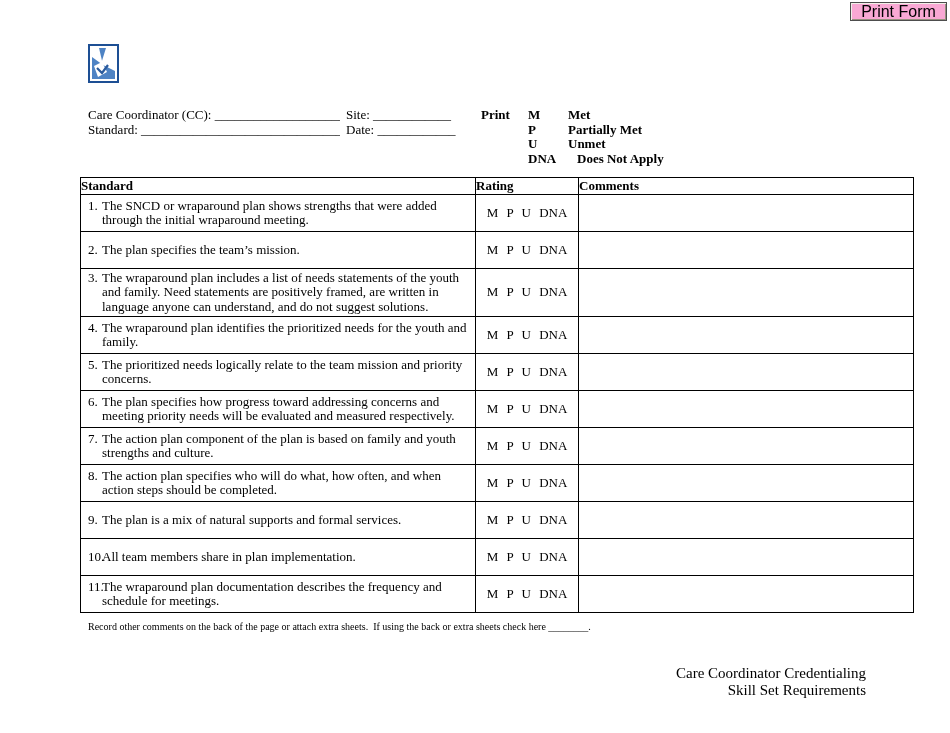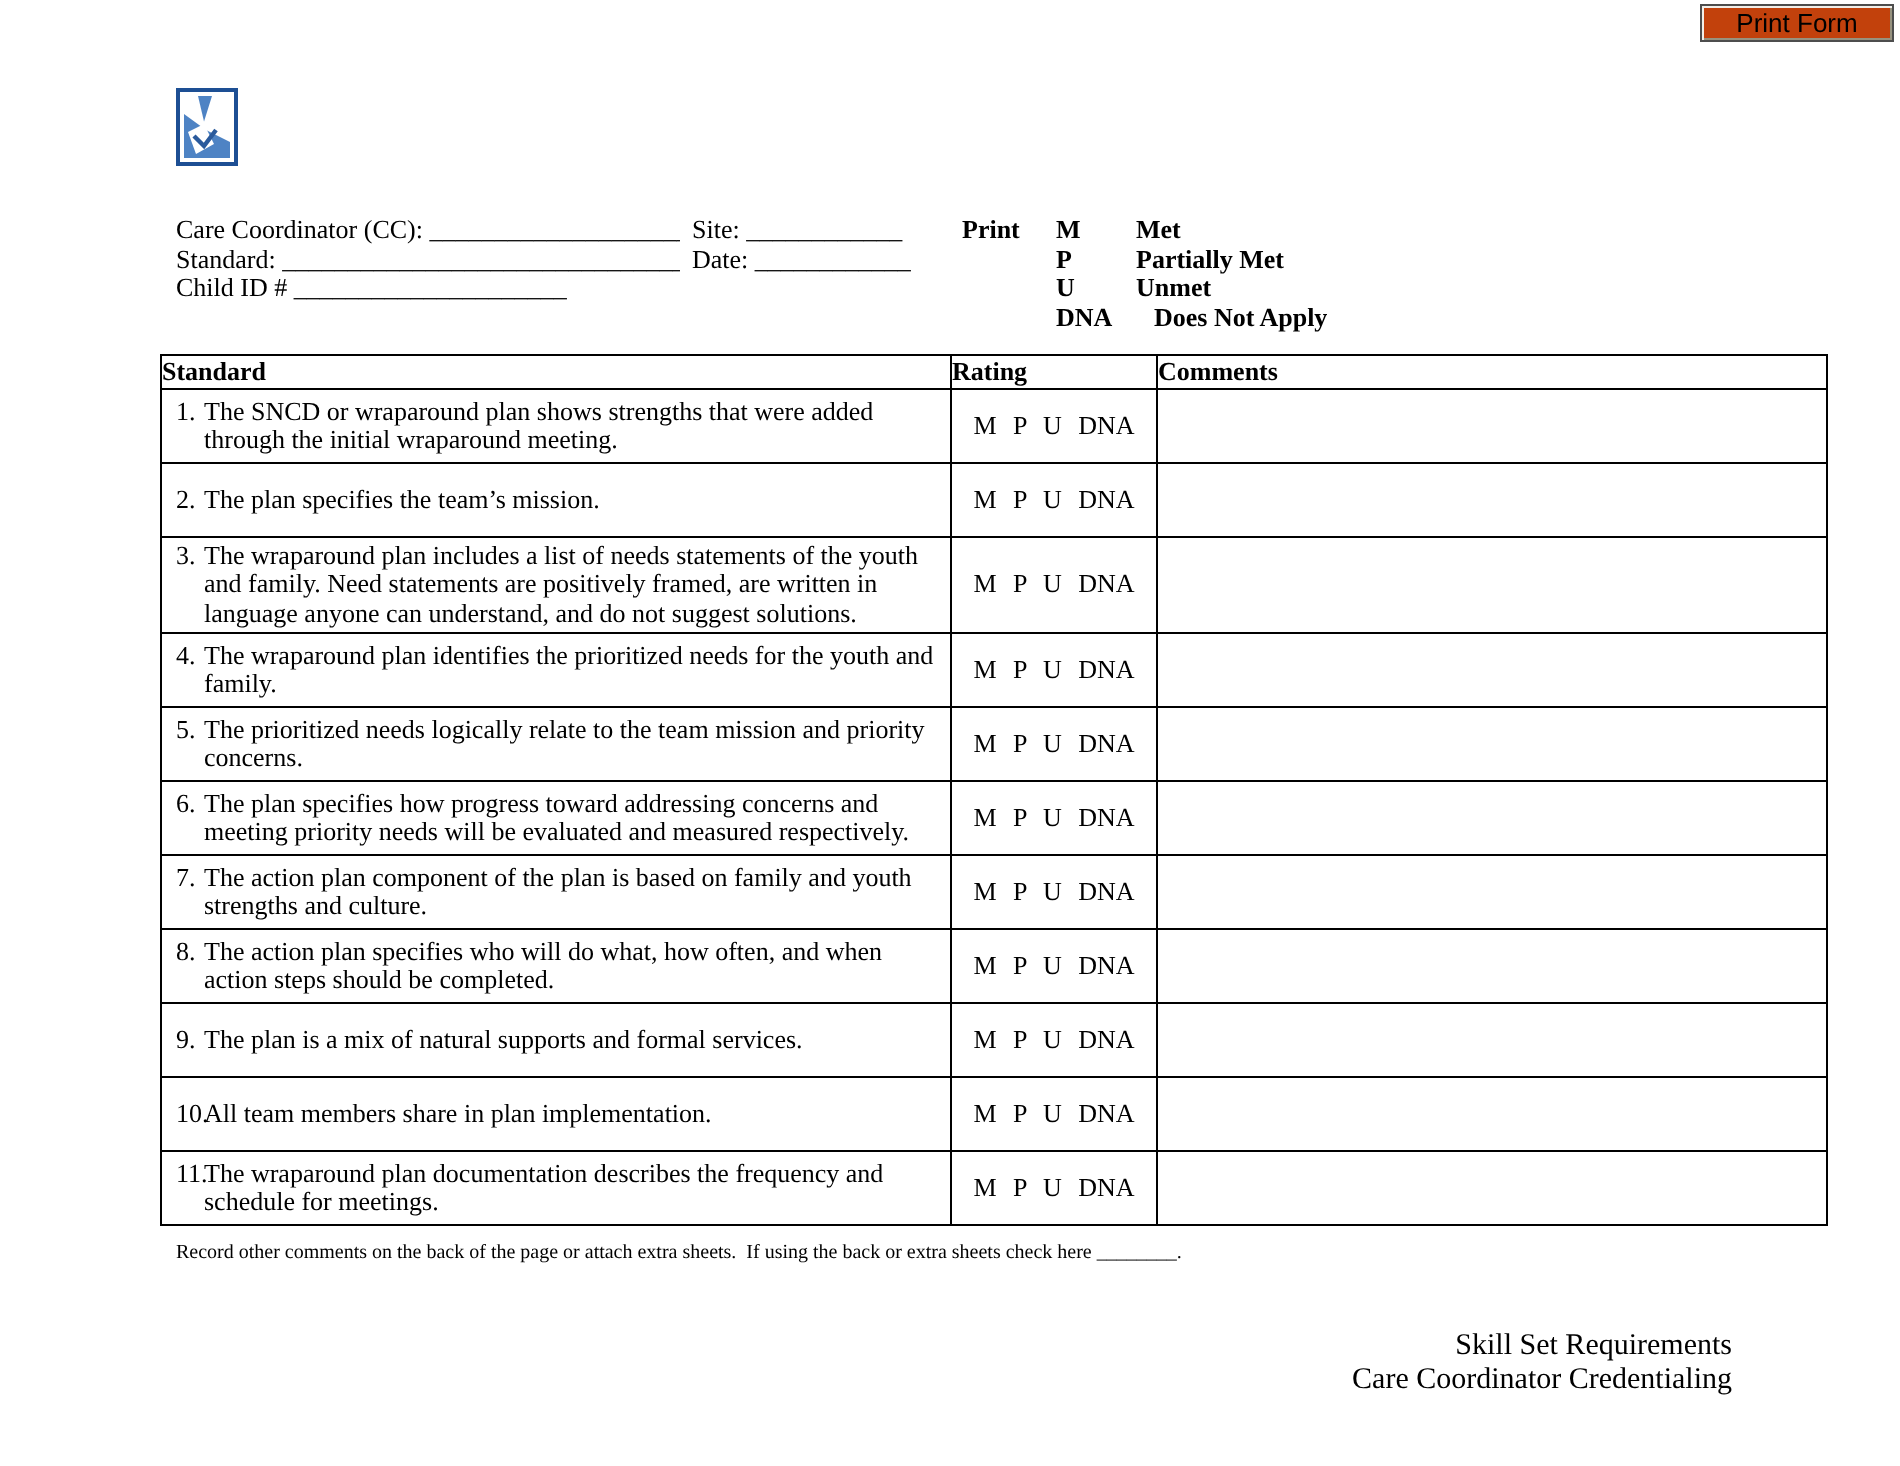"Print Form" .print-btn { background: #c2410c -> #f9a8d4; font-size: 13px -> 16px }
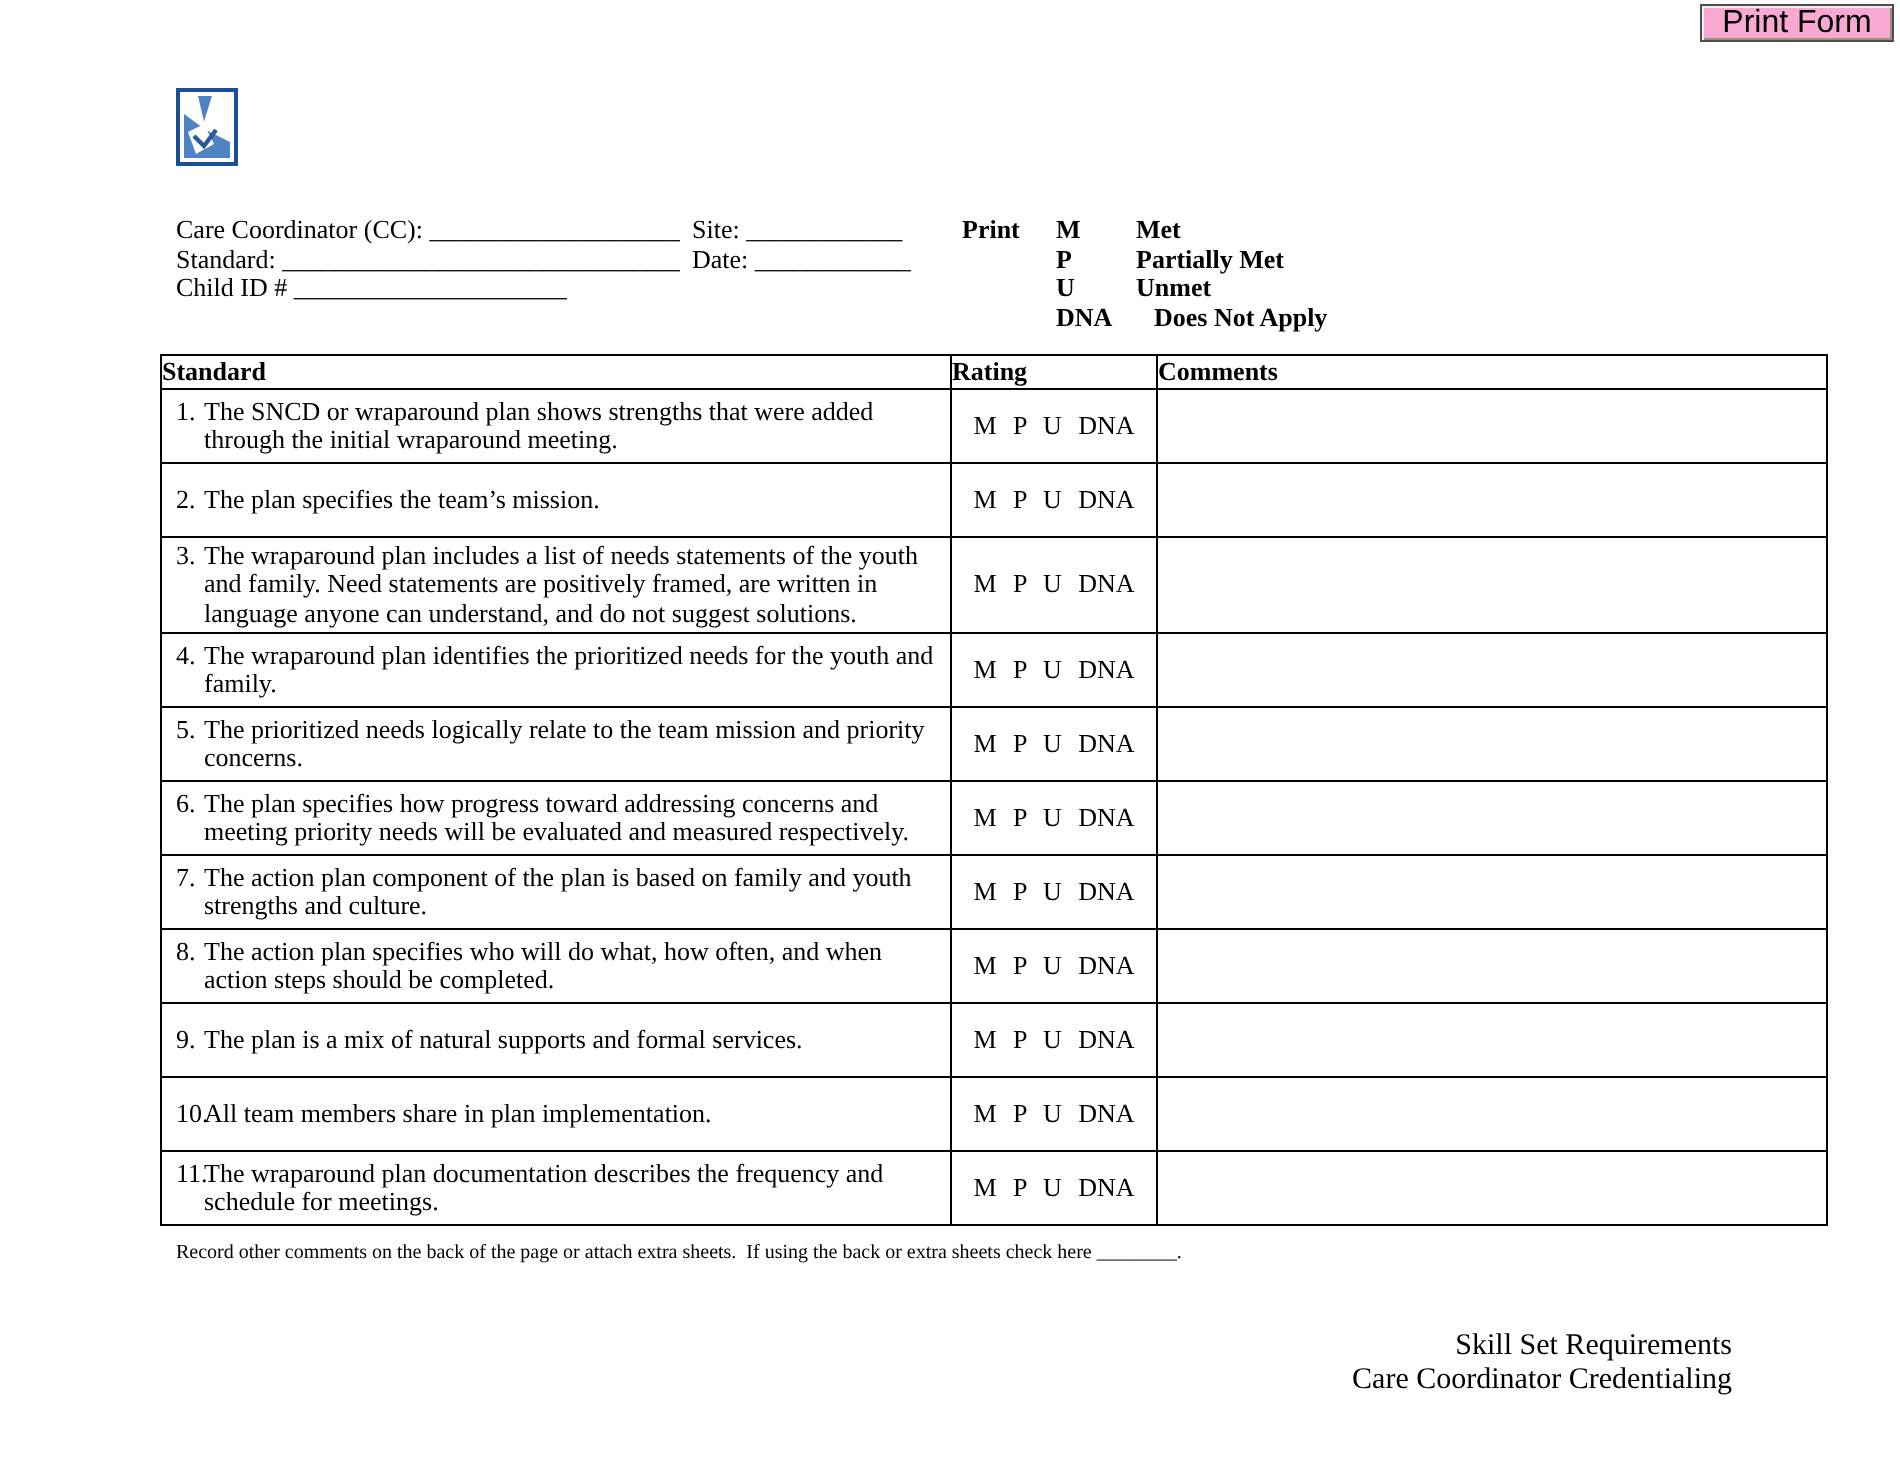"Child ID # _____________________" div.field-row { html: <div> <span><span>Child ID #</span> <span>_____________________</span></span> </div> -> none }
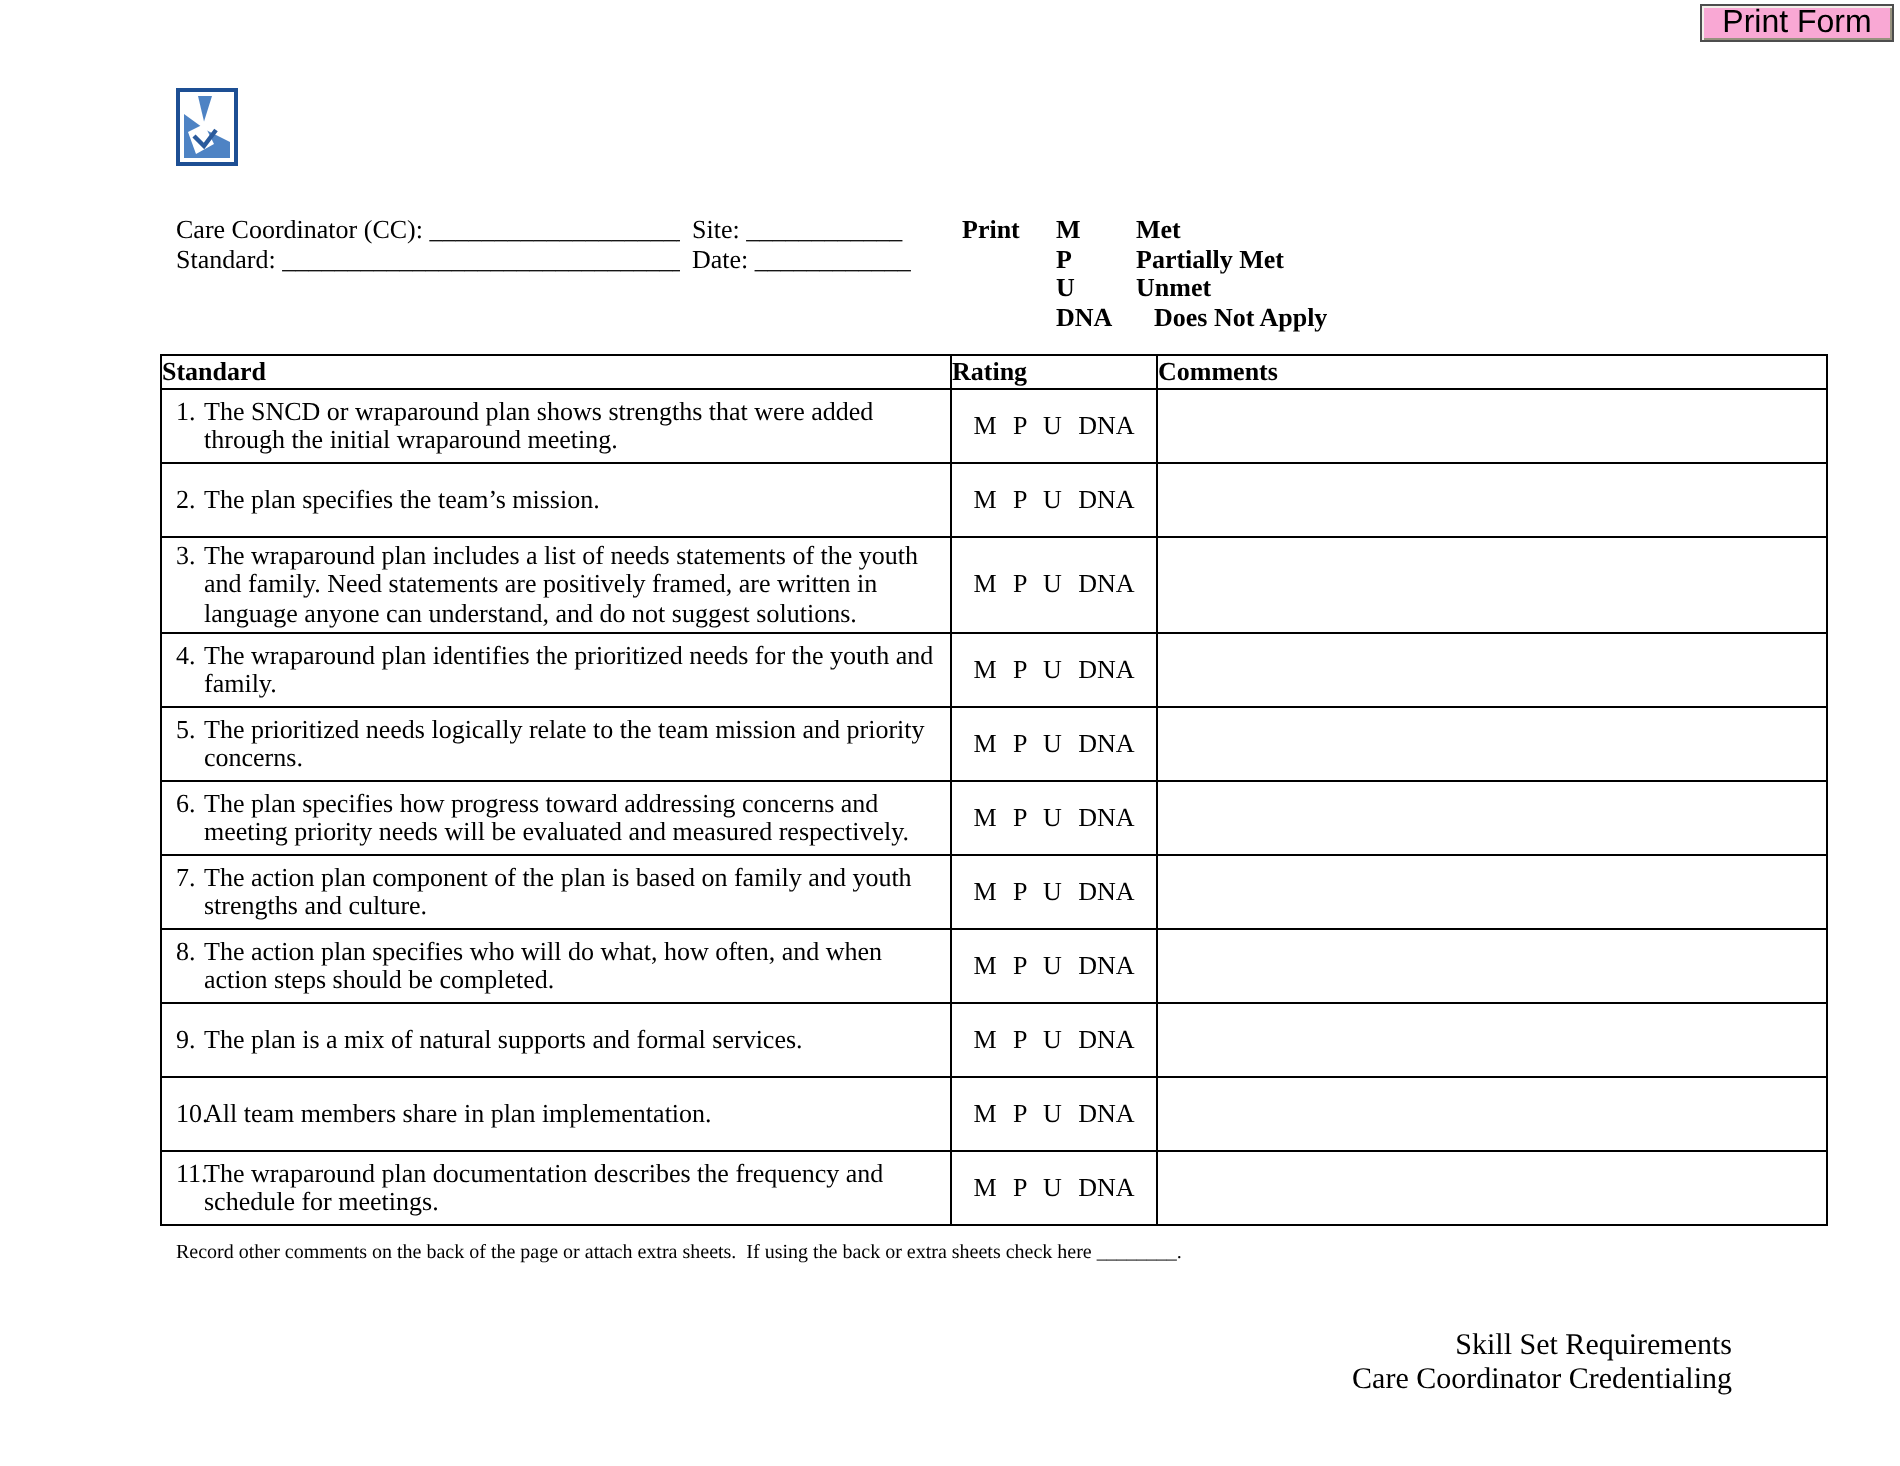"Skill Set Requirements" div { order: before "Care Coordinator Credentialing" -> after "Care Coordinator Credentialing" }
